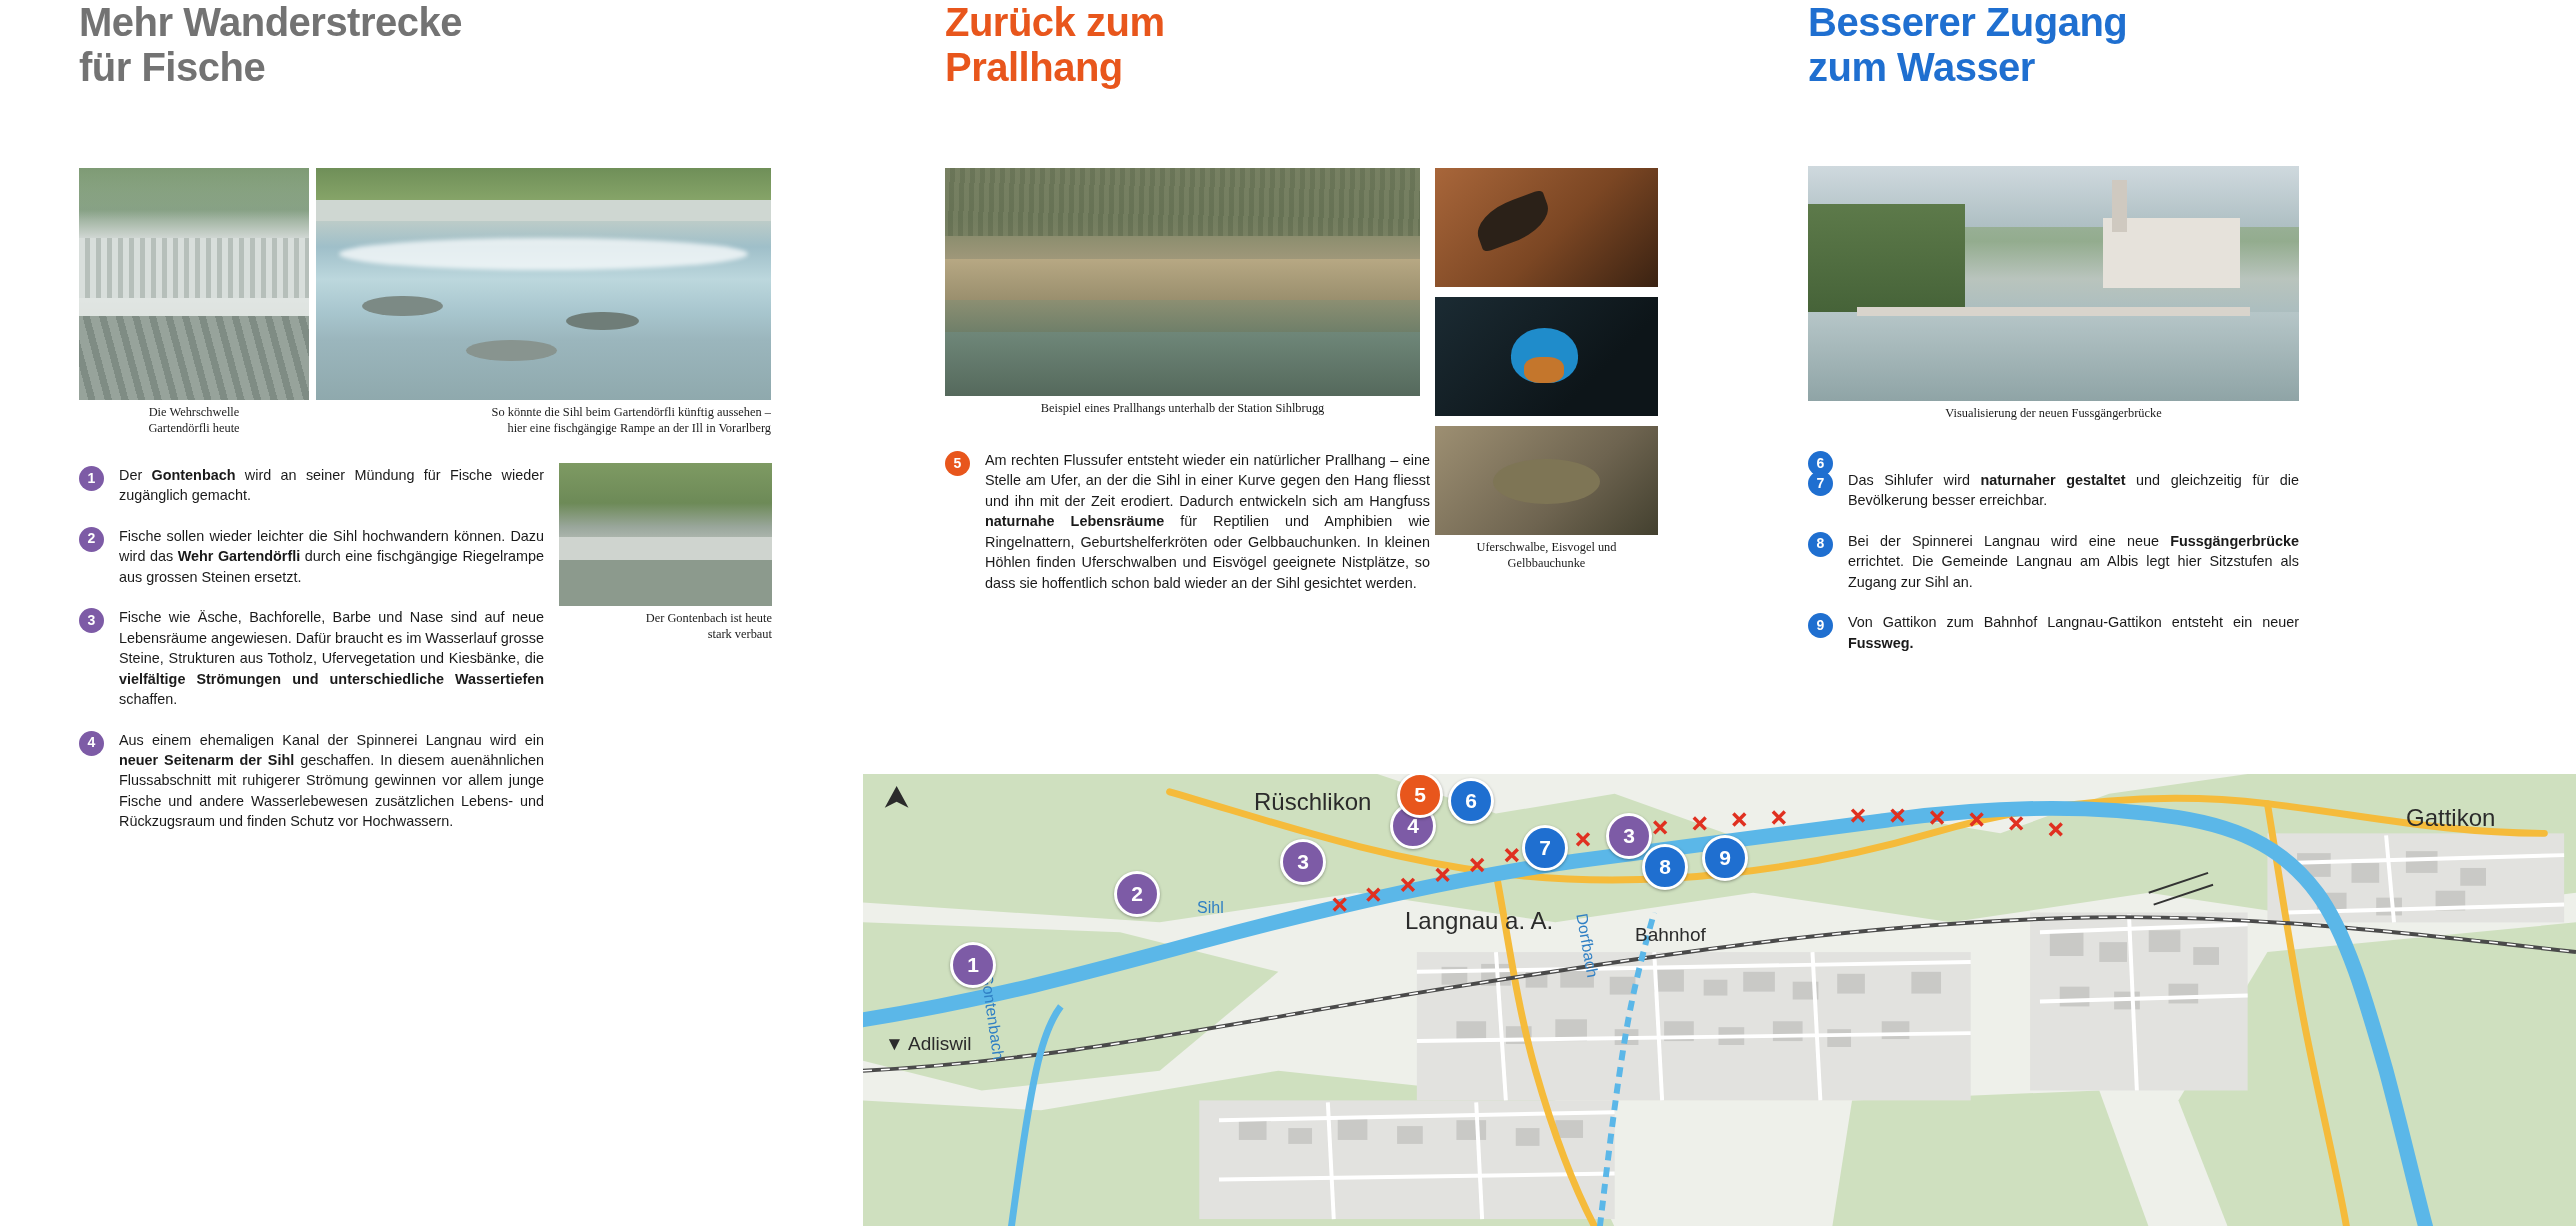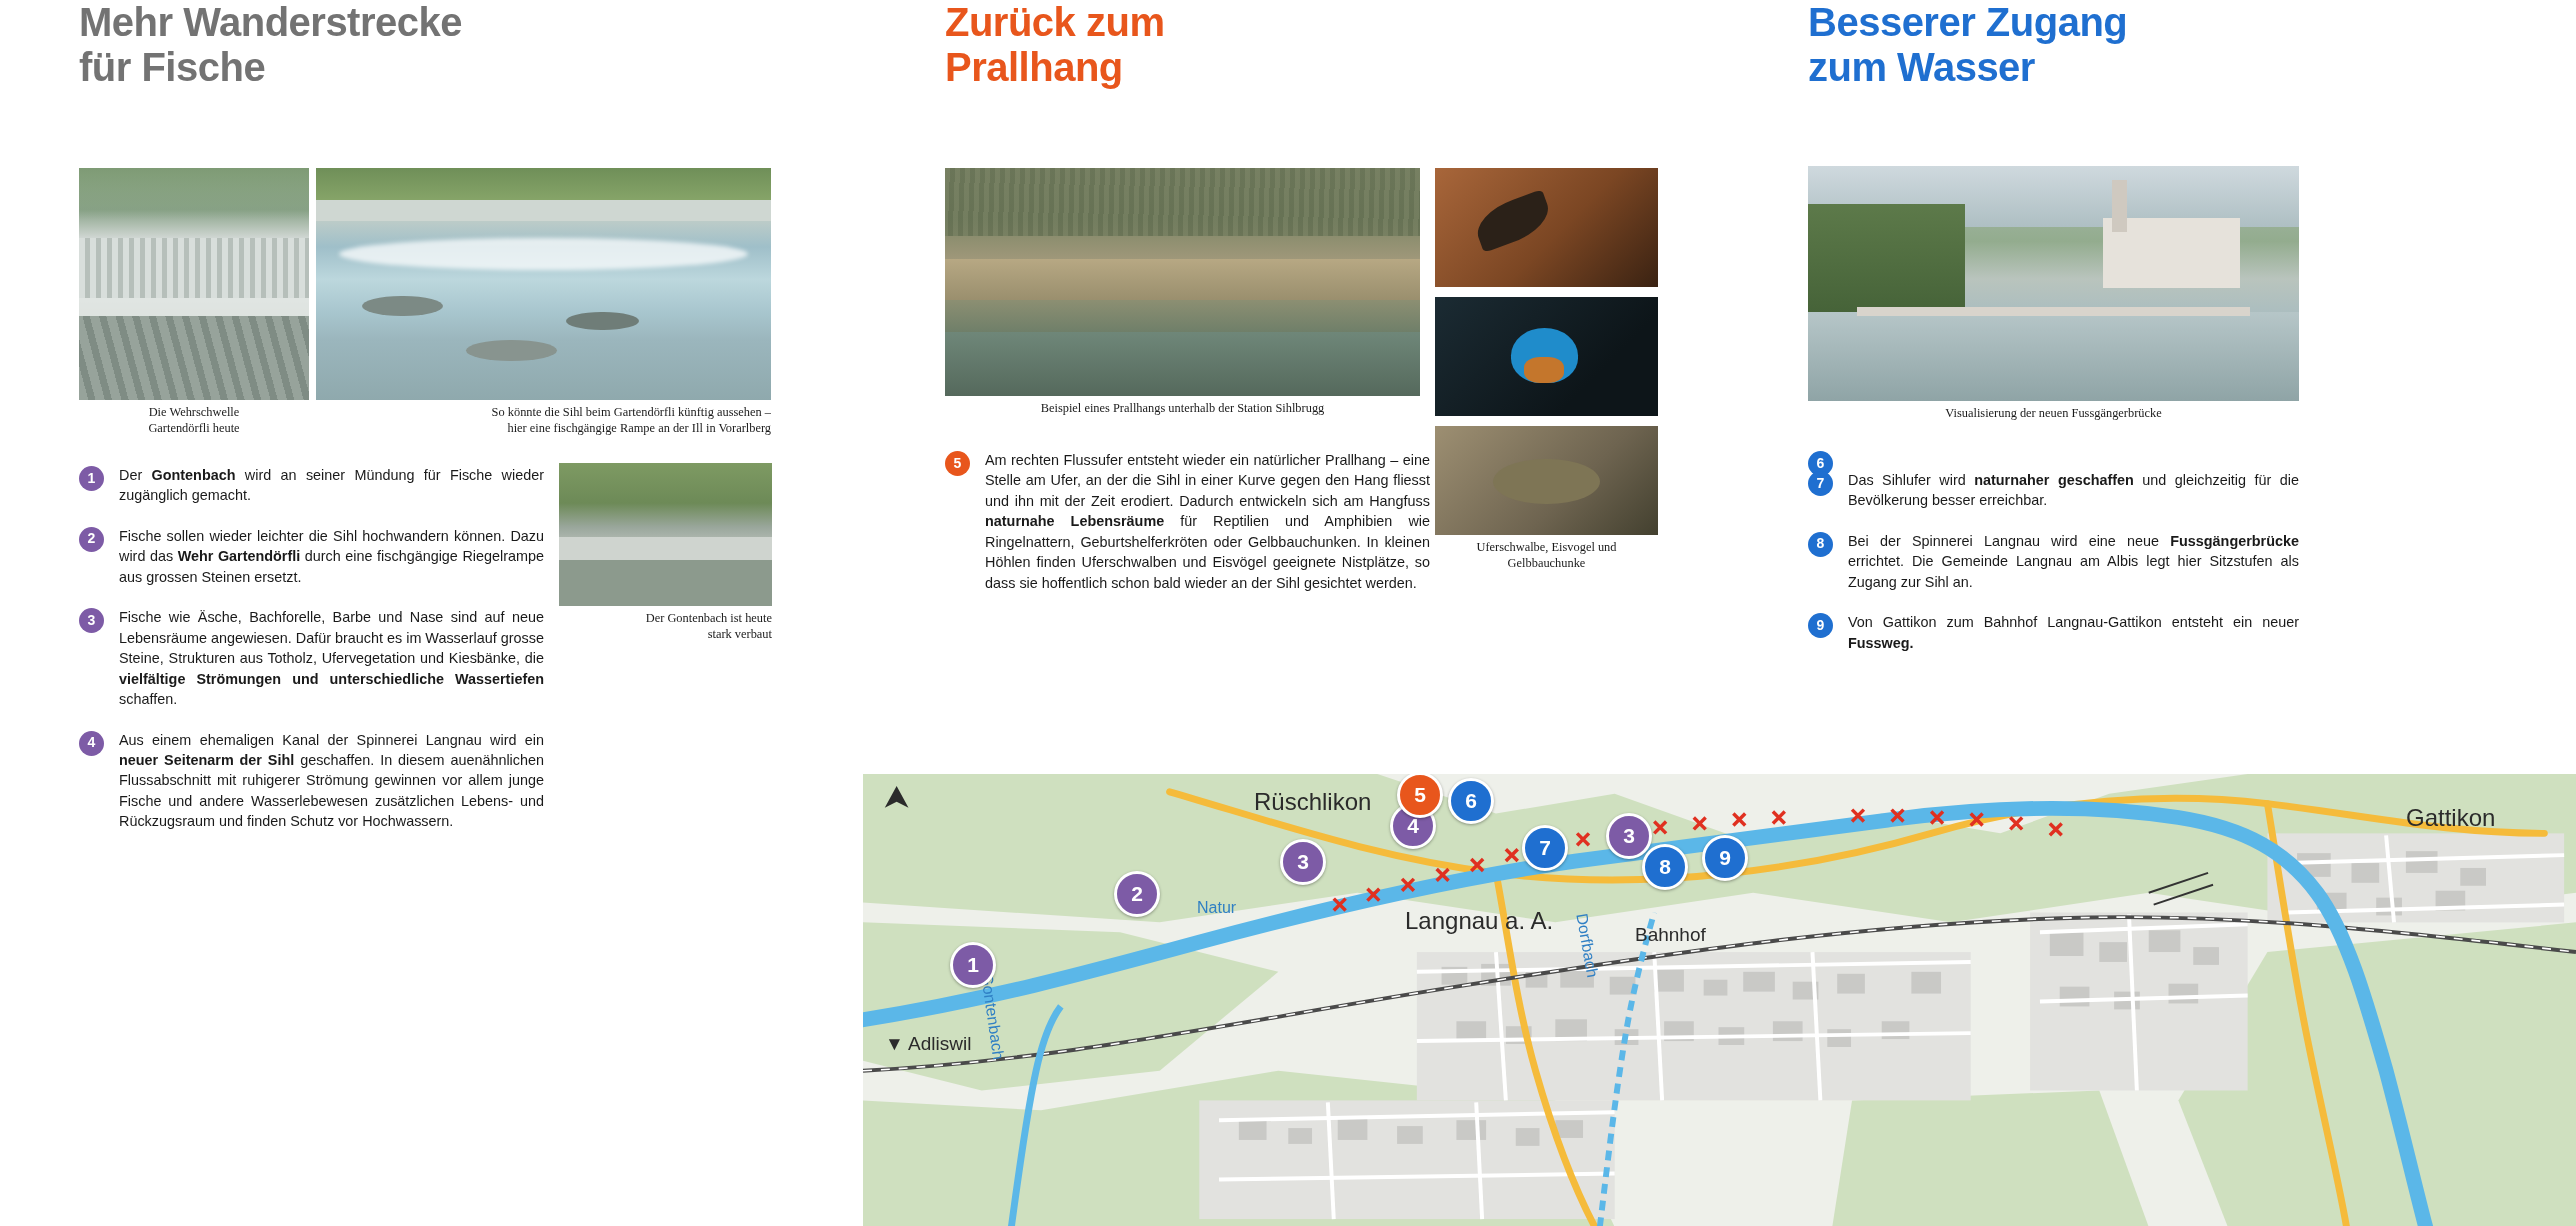"naturnaher geschaffen" b { text: geschaffen -> gestaltet }
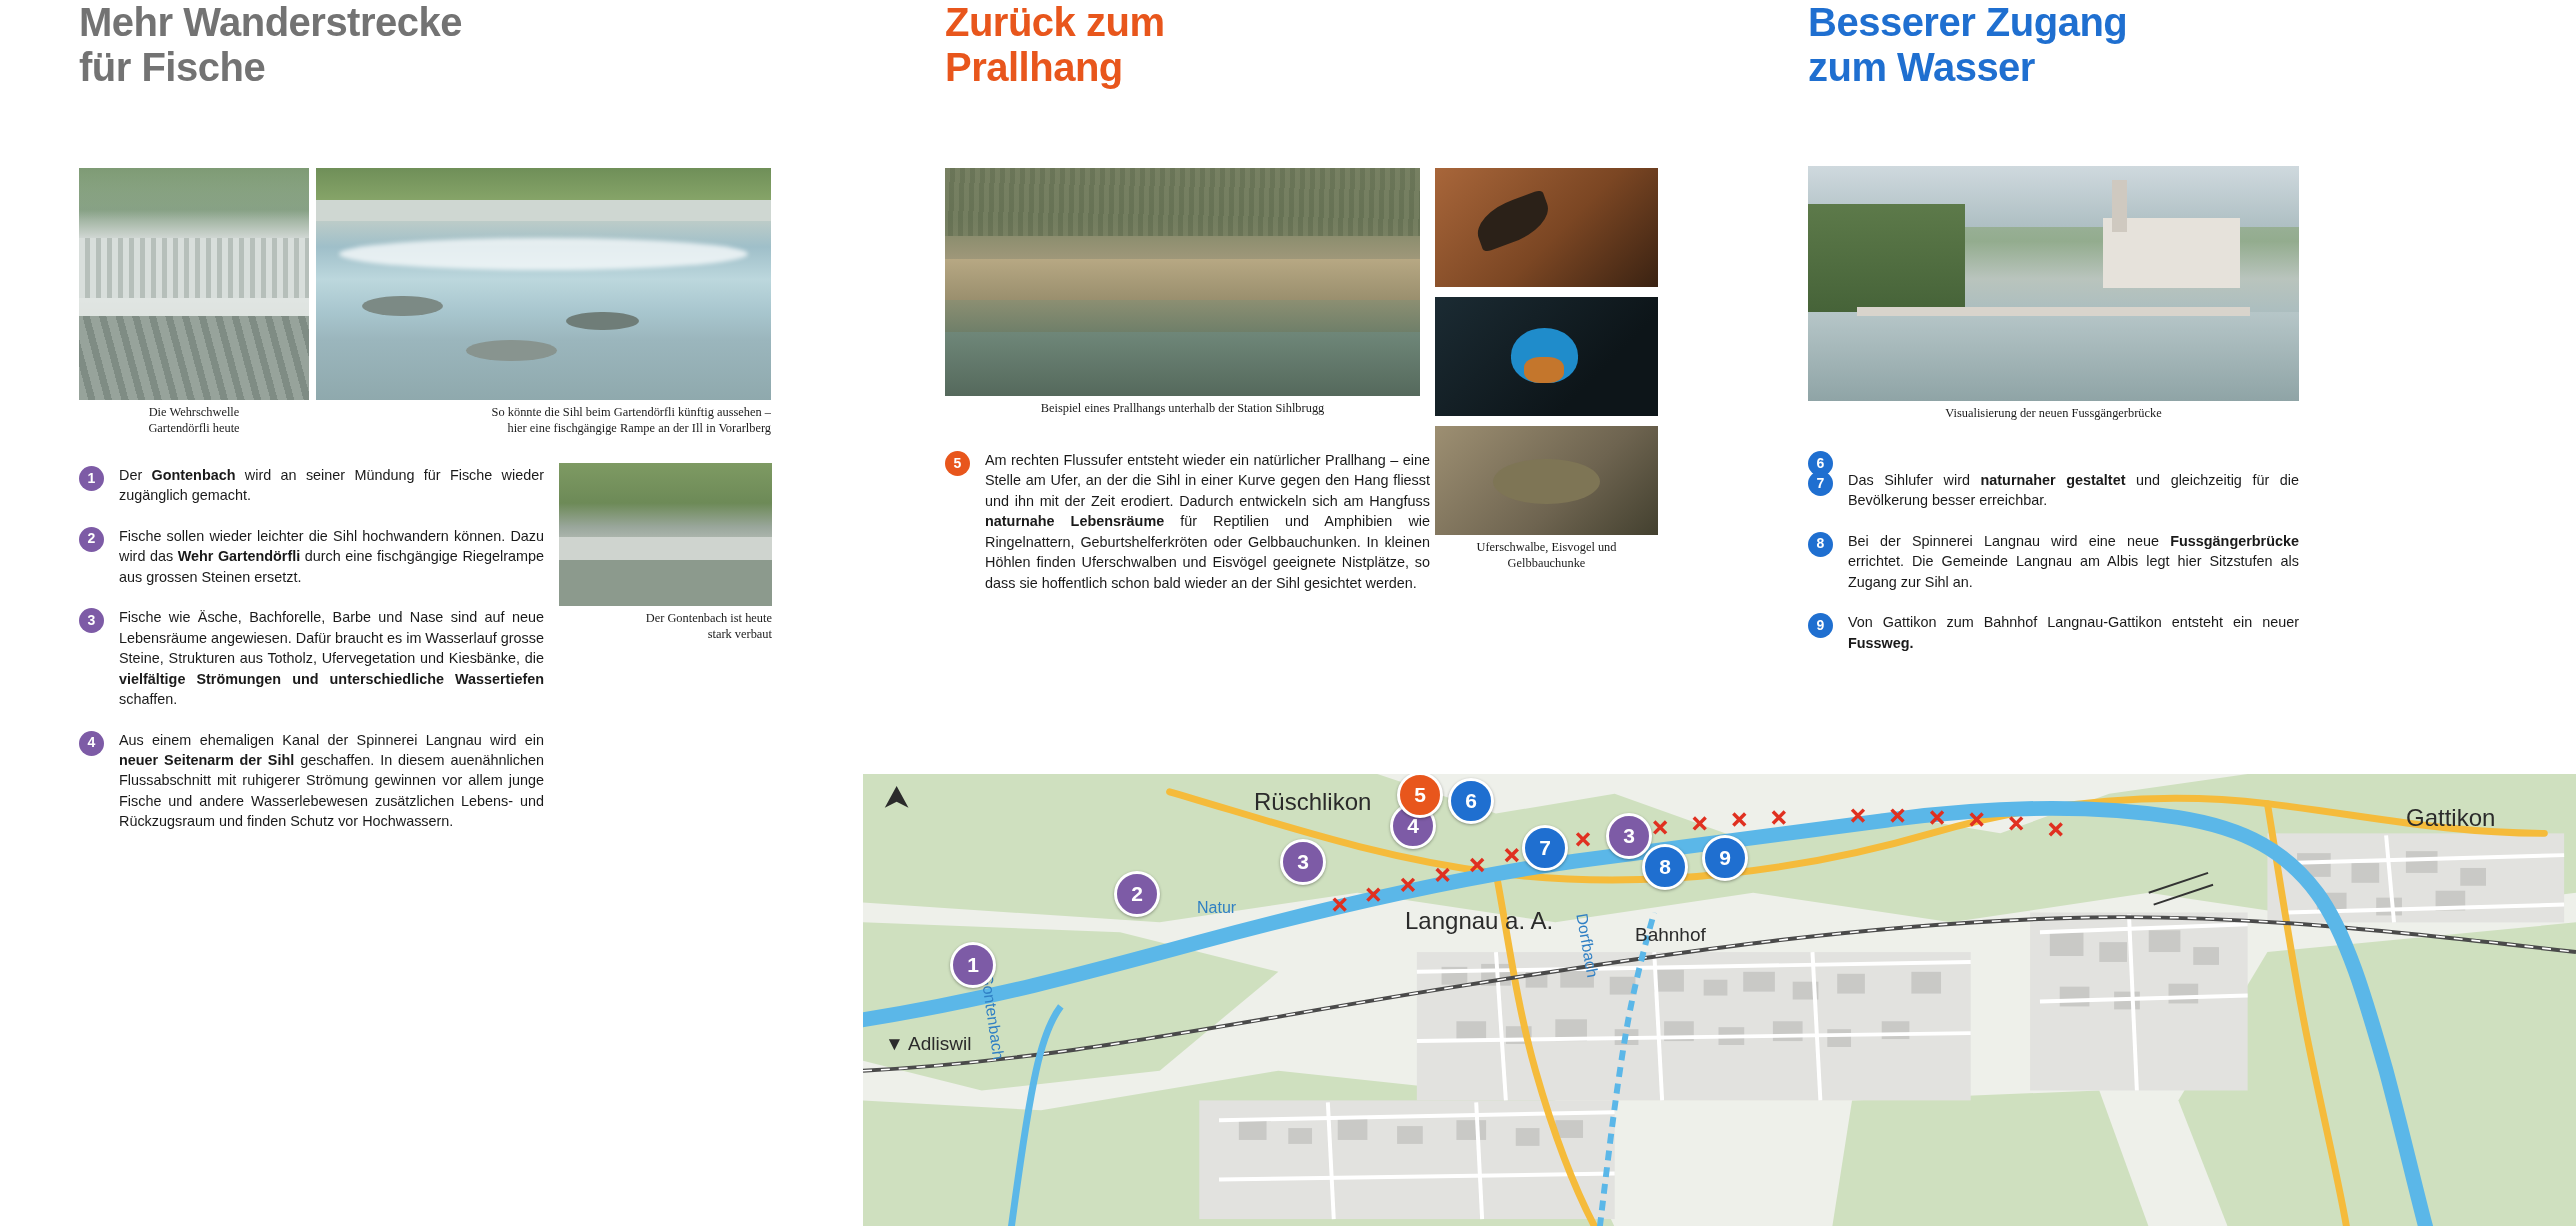"Natur" div.maplabel { text: Natur -> Sihl }
